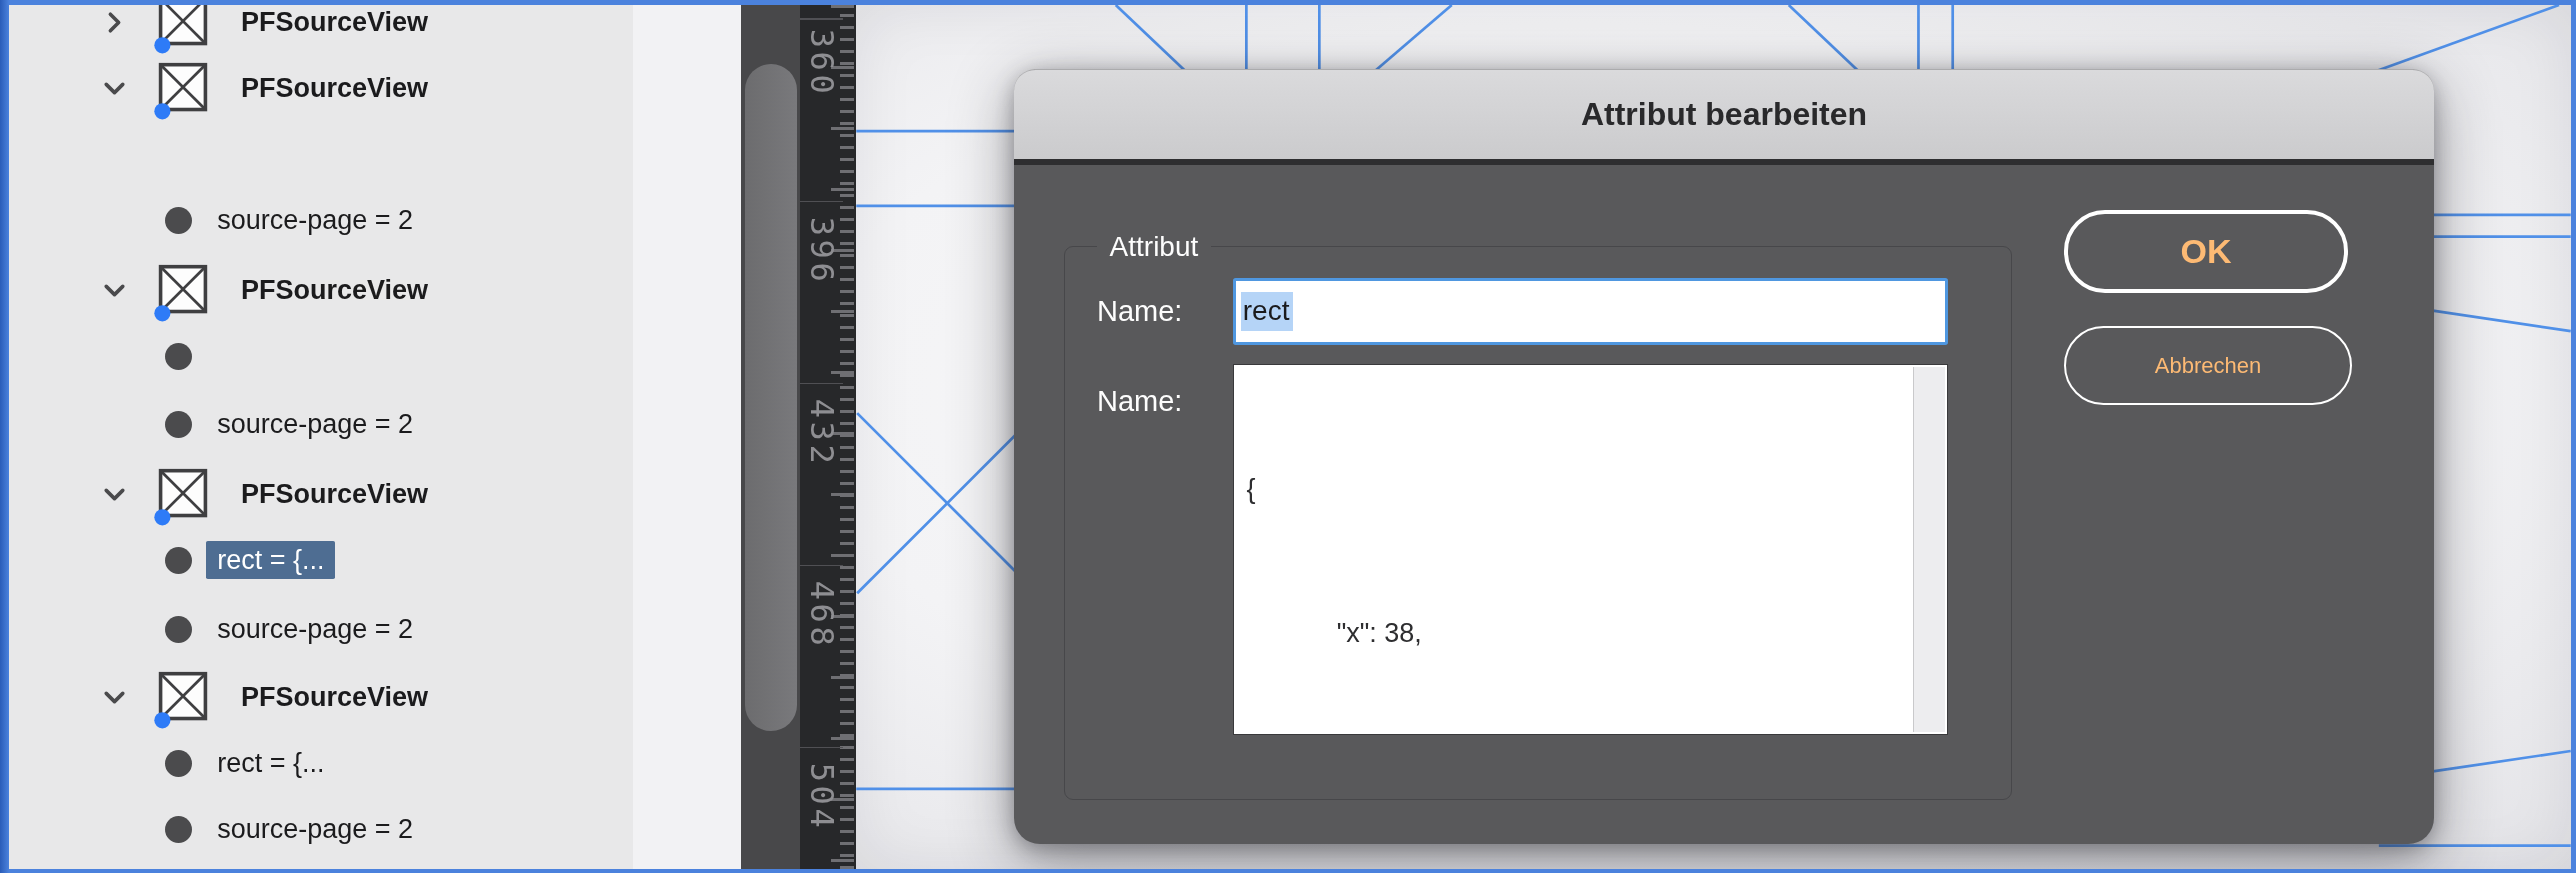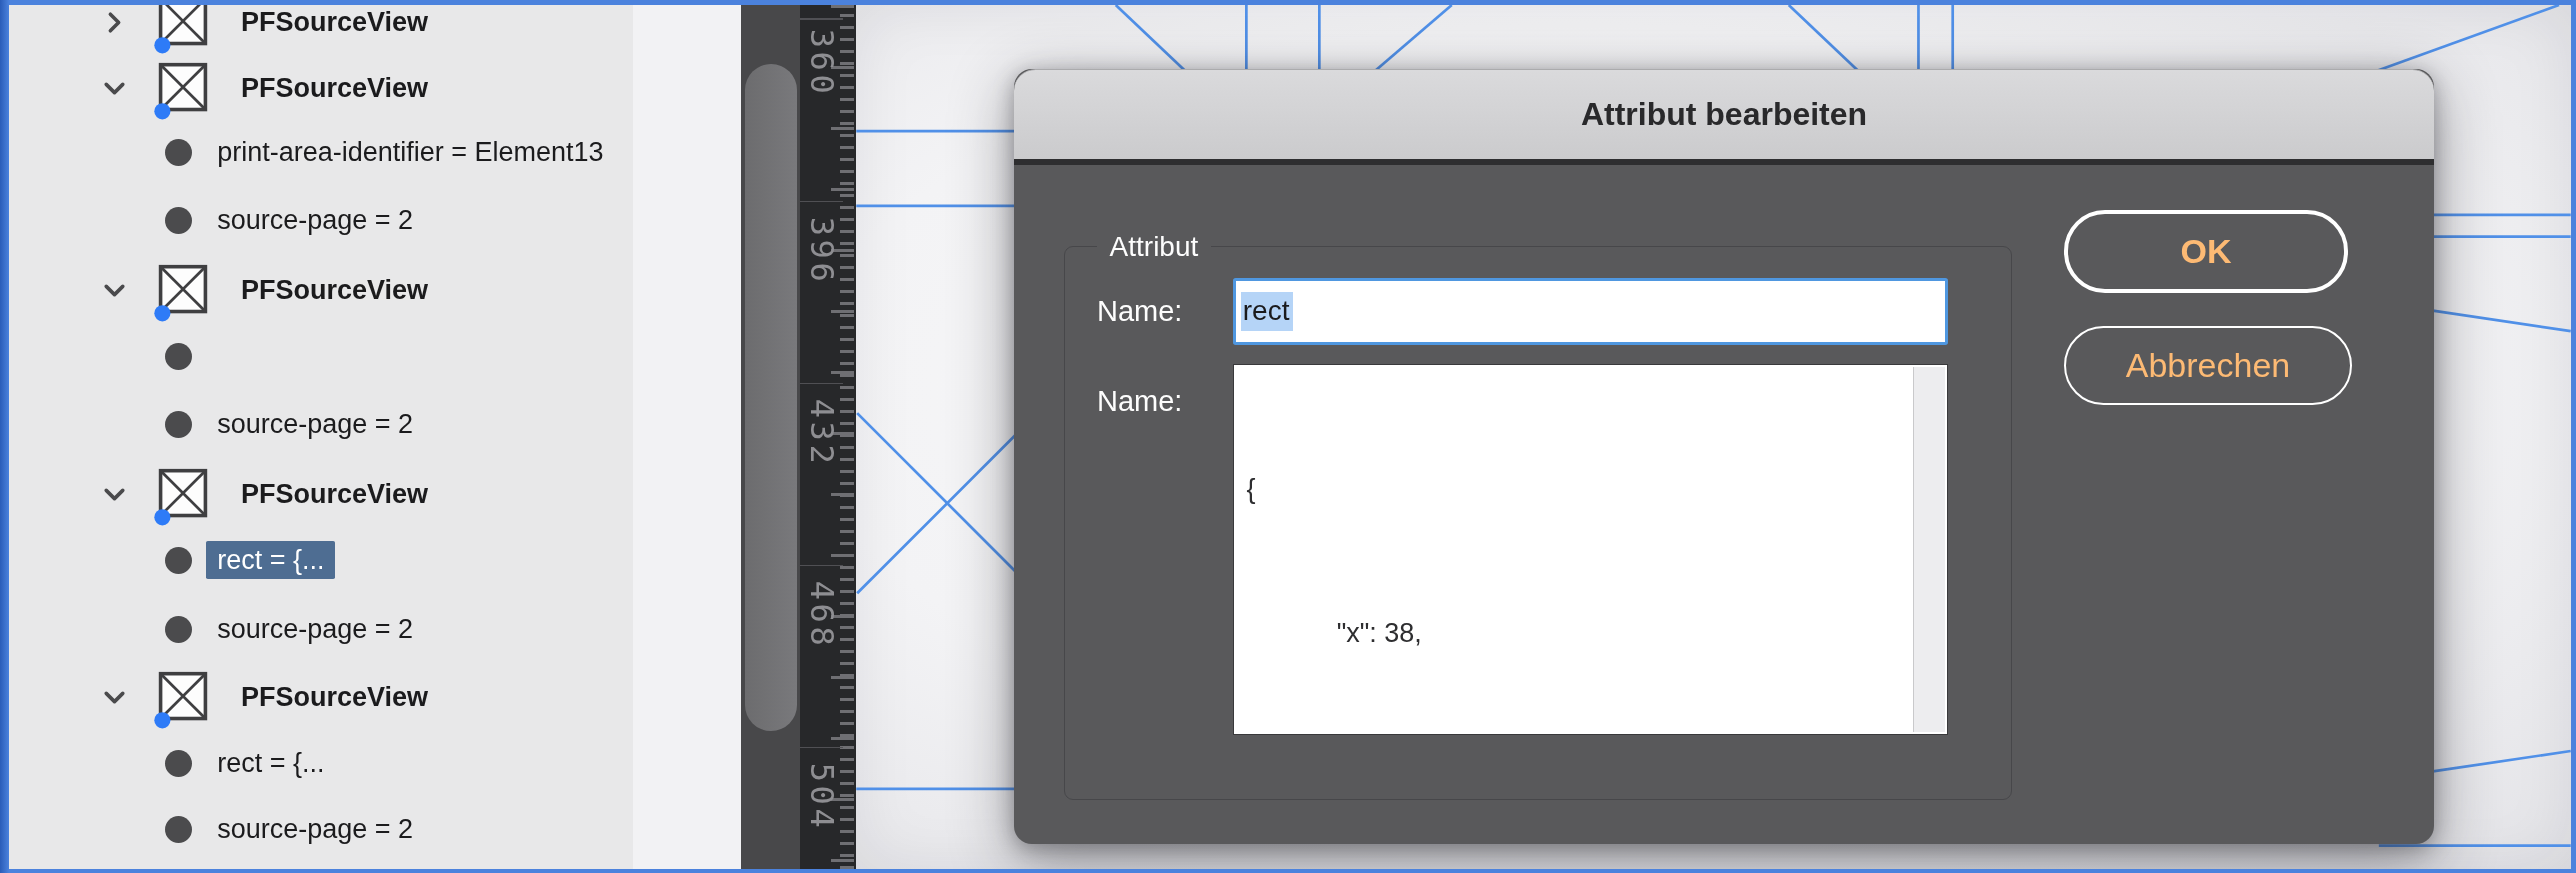"Attribut bearbeiten" #dialog { border-radius: 18px -> 26px }
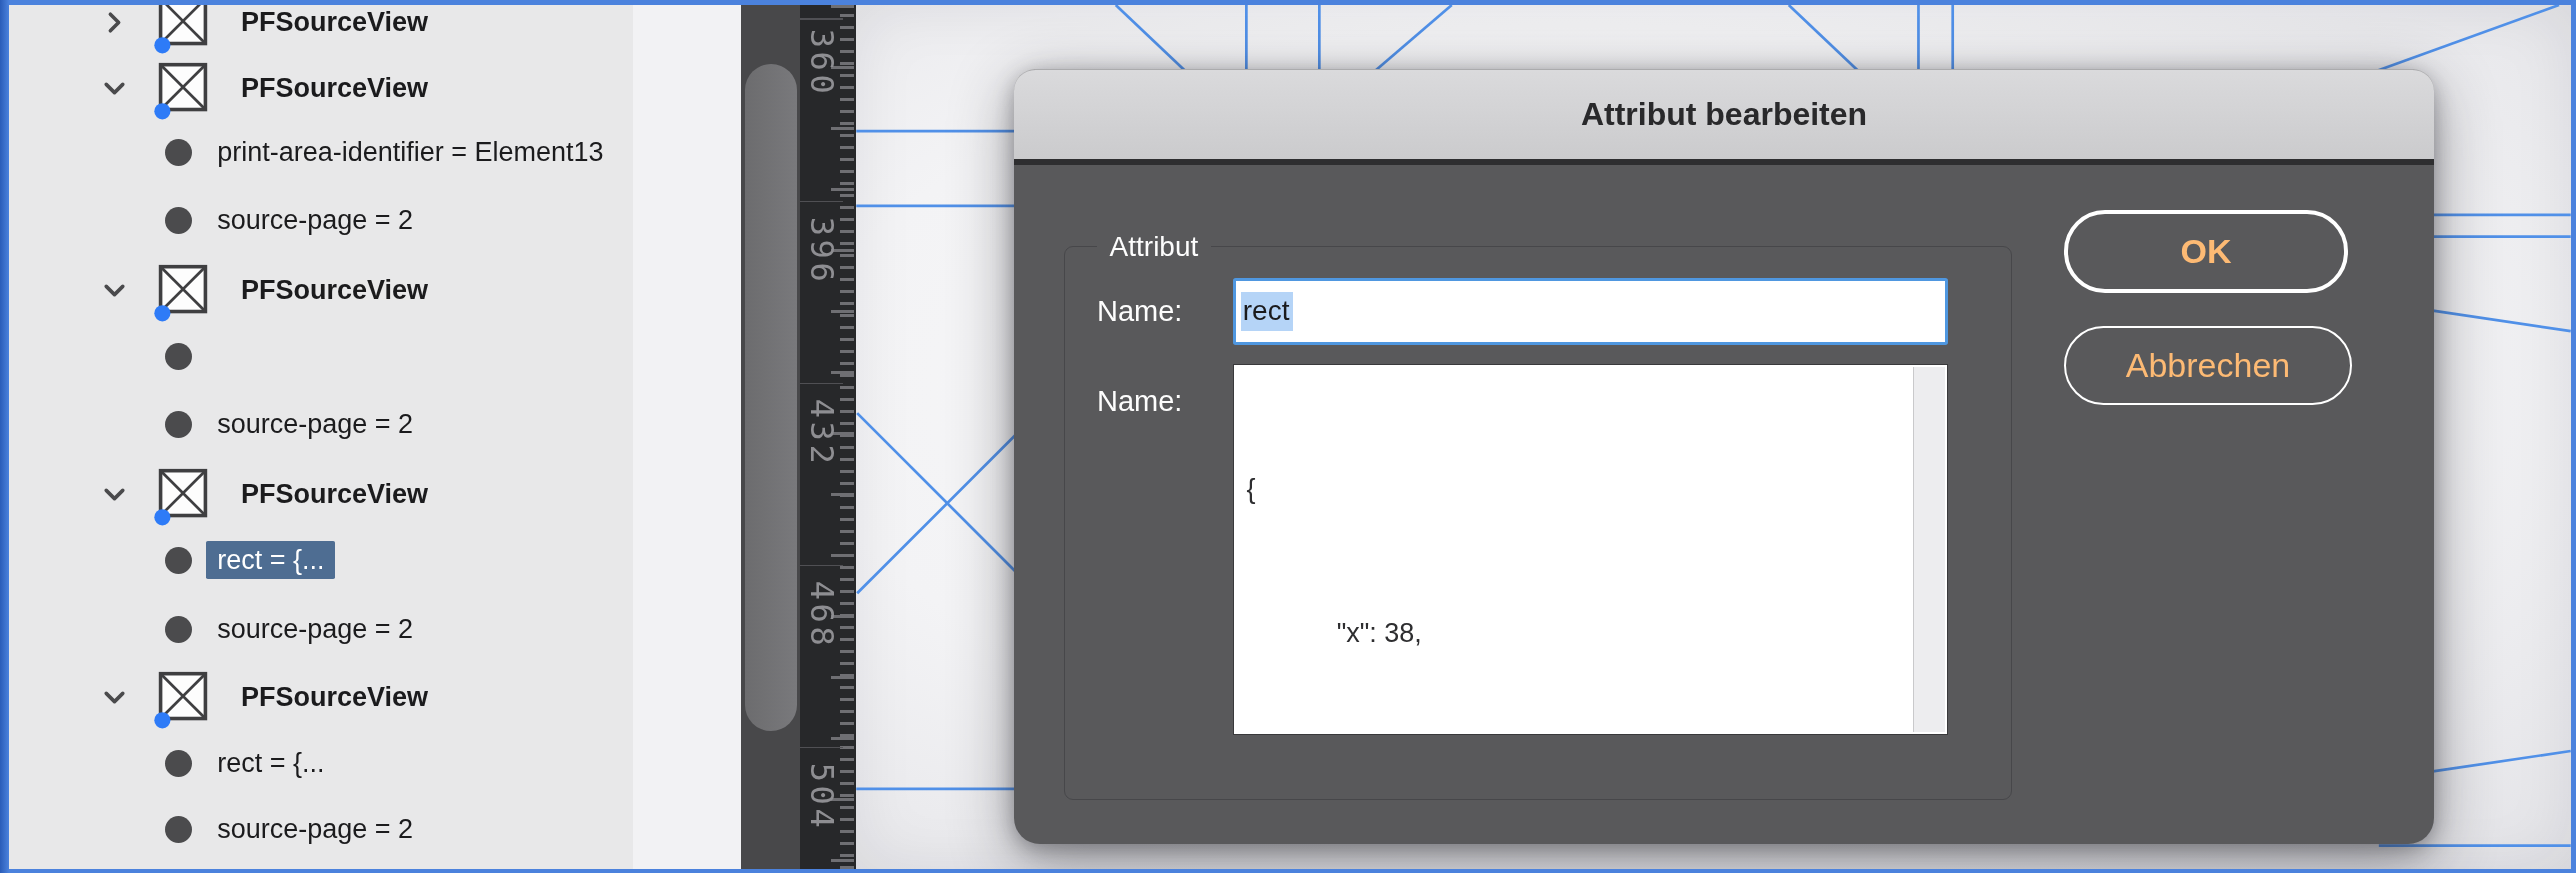"print-area-identifier = Element13" div.tree-row { html: <div> <span></span> <span>print-area-identifier = Element13</span> </div> -> none }
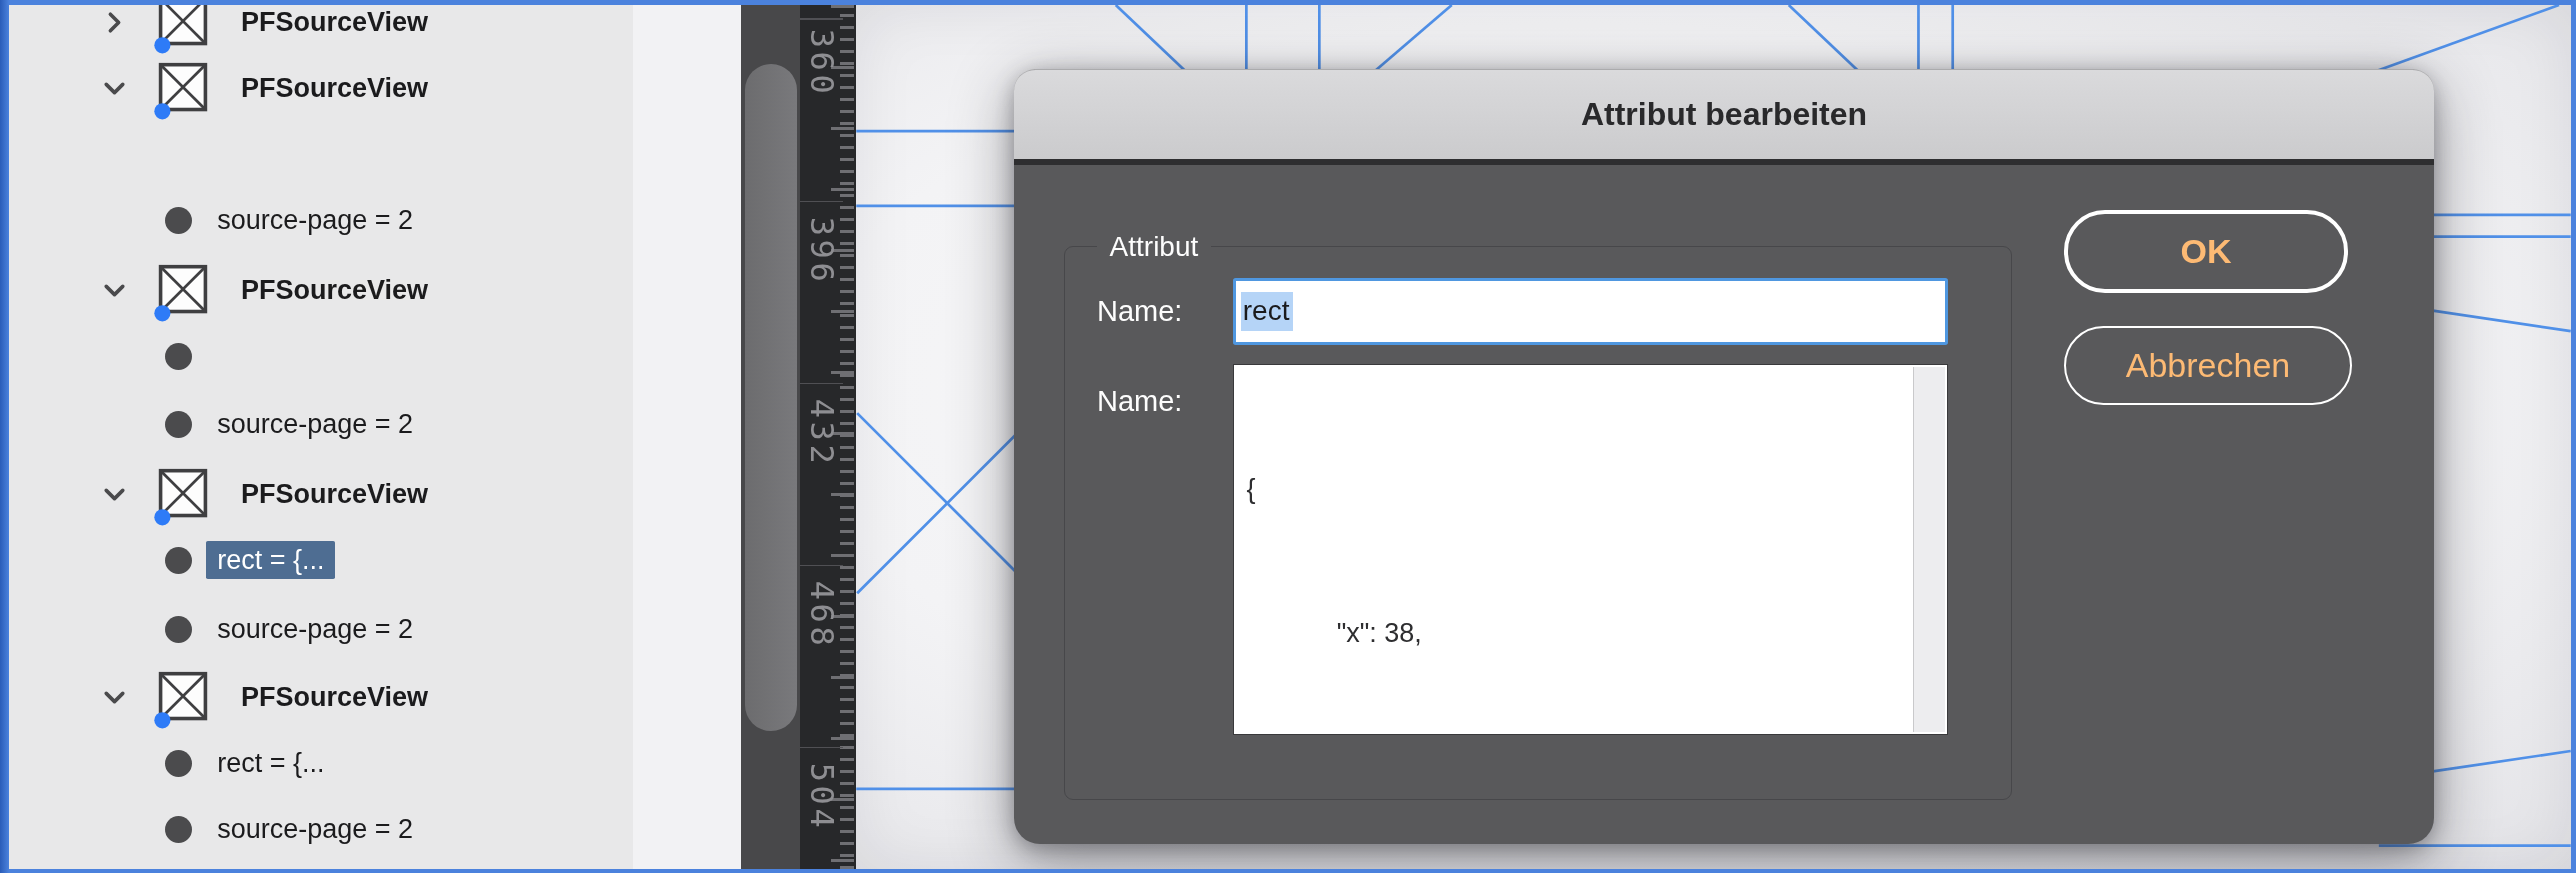"Abbrechen" #cancel-button { font-size: 34px -> 22px }
